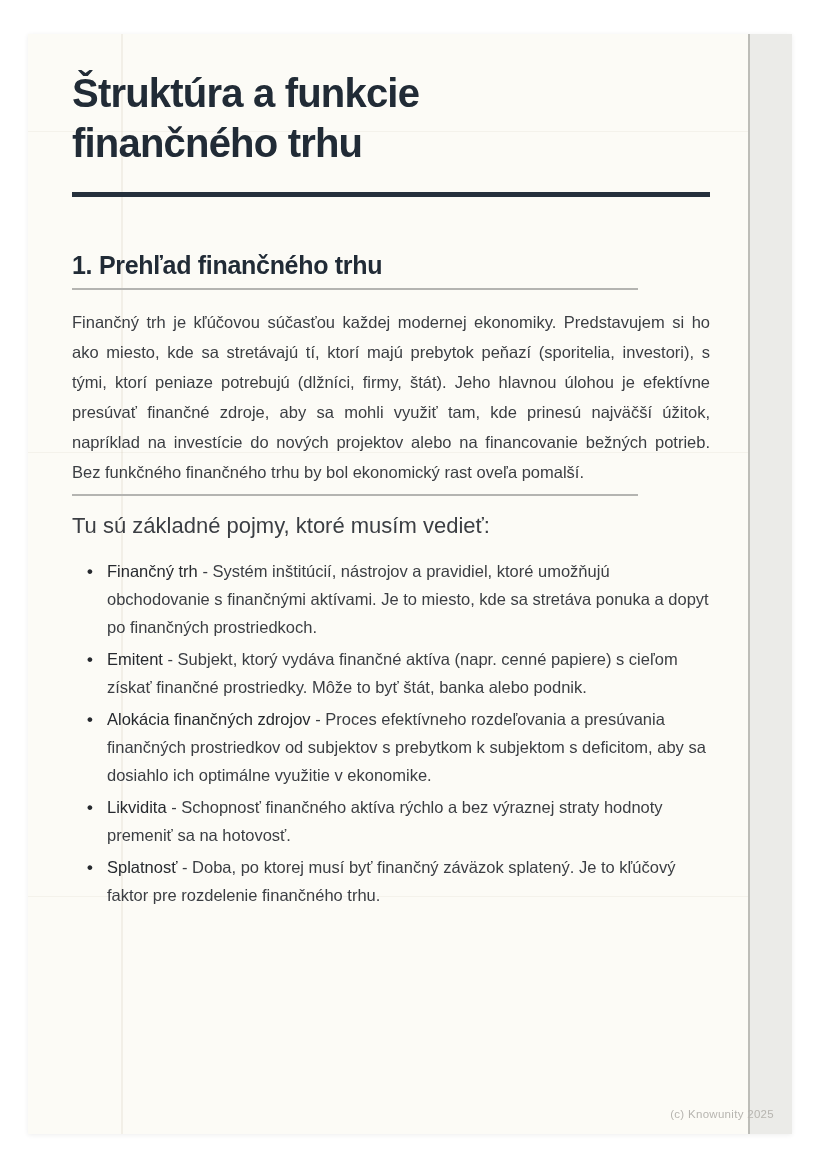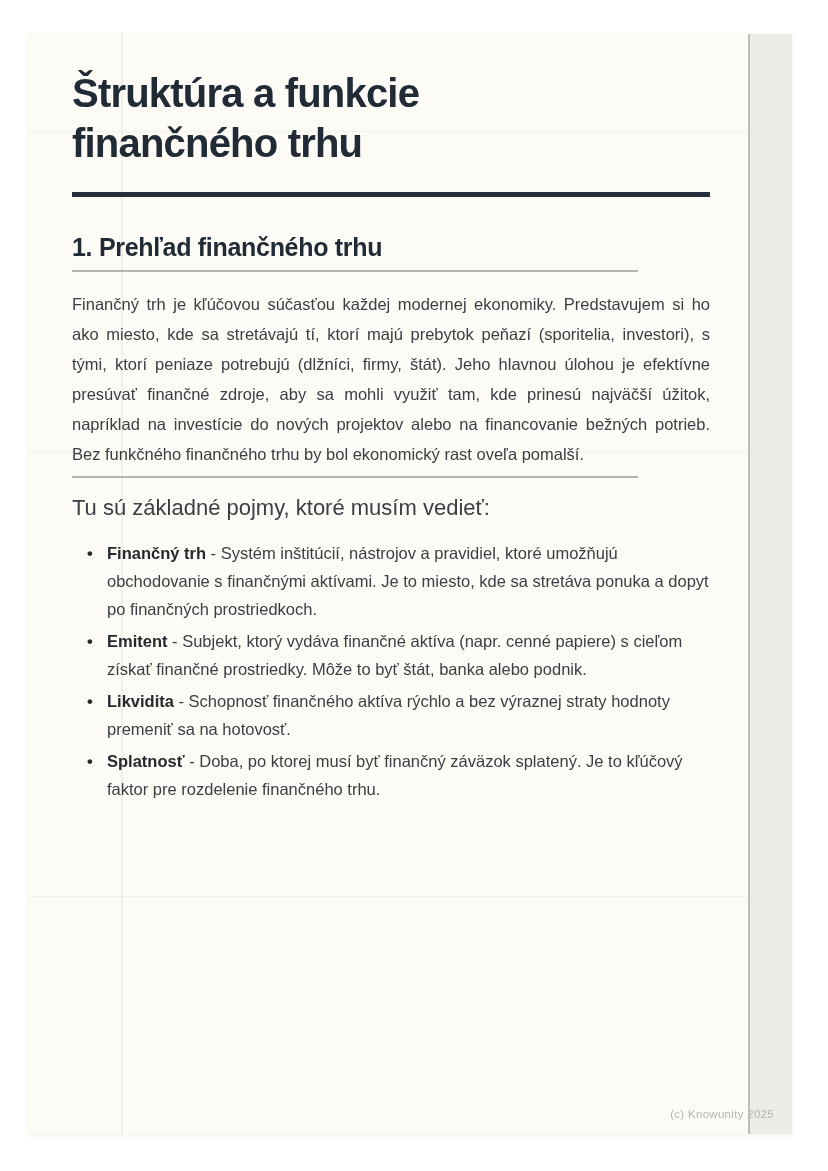"1. Prehľad finančného trhu" h2.section-heading { margin-top: 34px -> 52px }
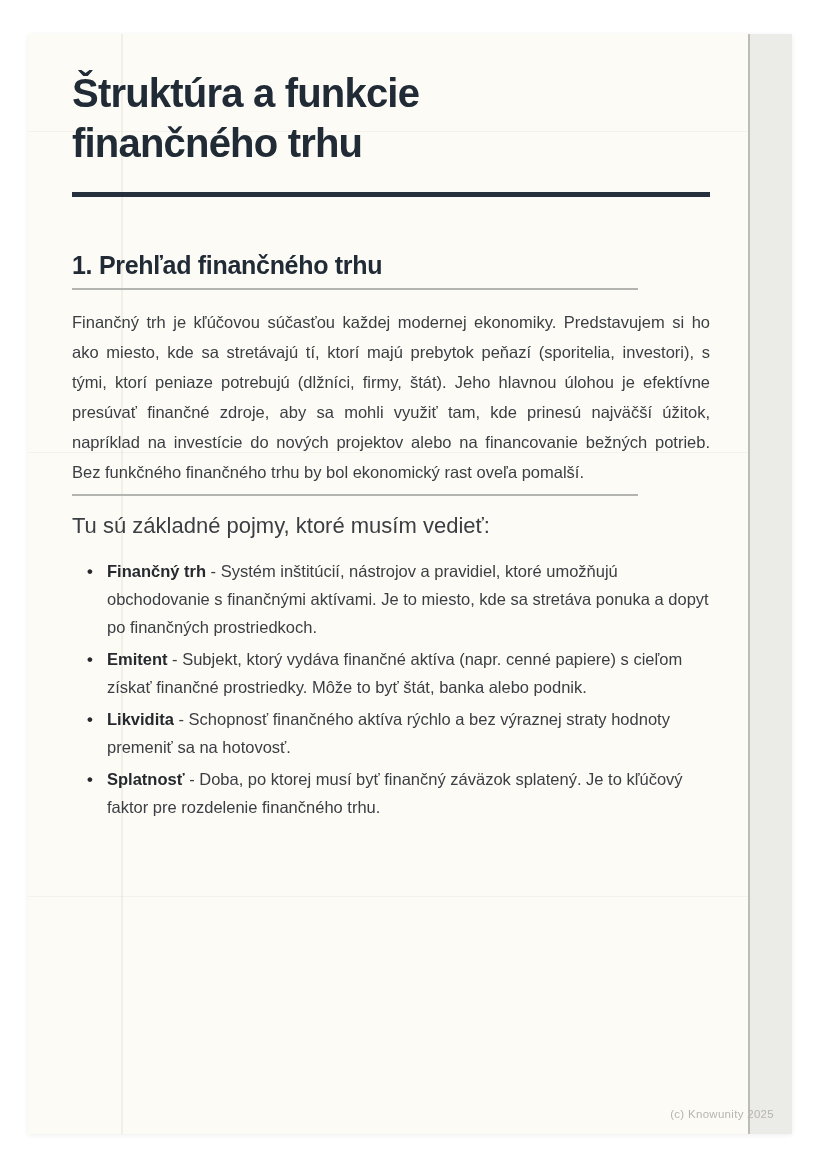"Finančný trh" .term { font-weight: bold -> normal }
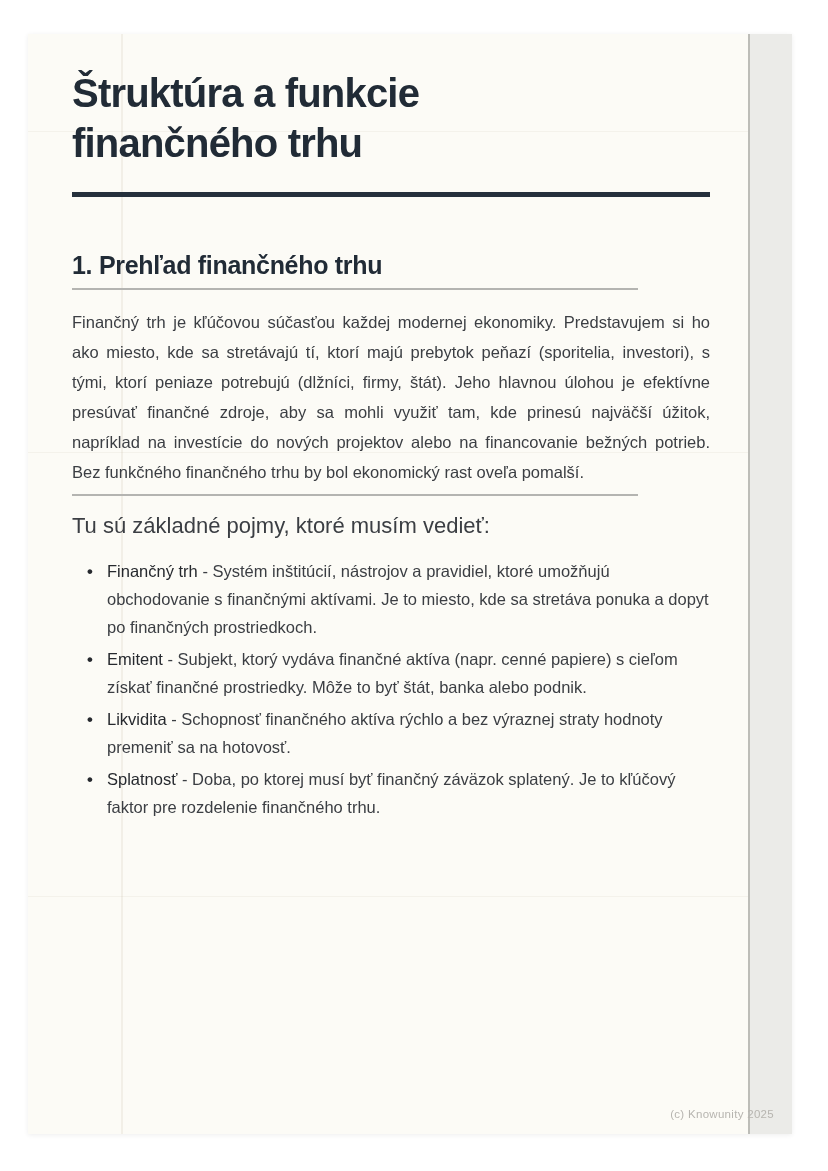"Alokácia finančných zdrojov - Proces" li { html: none -> <li> <span>Alokácia finančných zdrojov</span><span> - </span><span>Proces efektívneho rozdeľovania a presúvania finančných prostriedkov od subjektov s prebytkom k subjektom s deficitom, aby sa dosiahlo ich optimálne využitie v ekonomike.</span> </li> }
